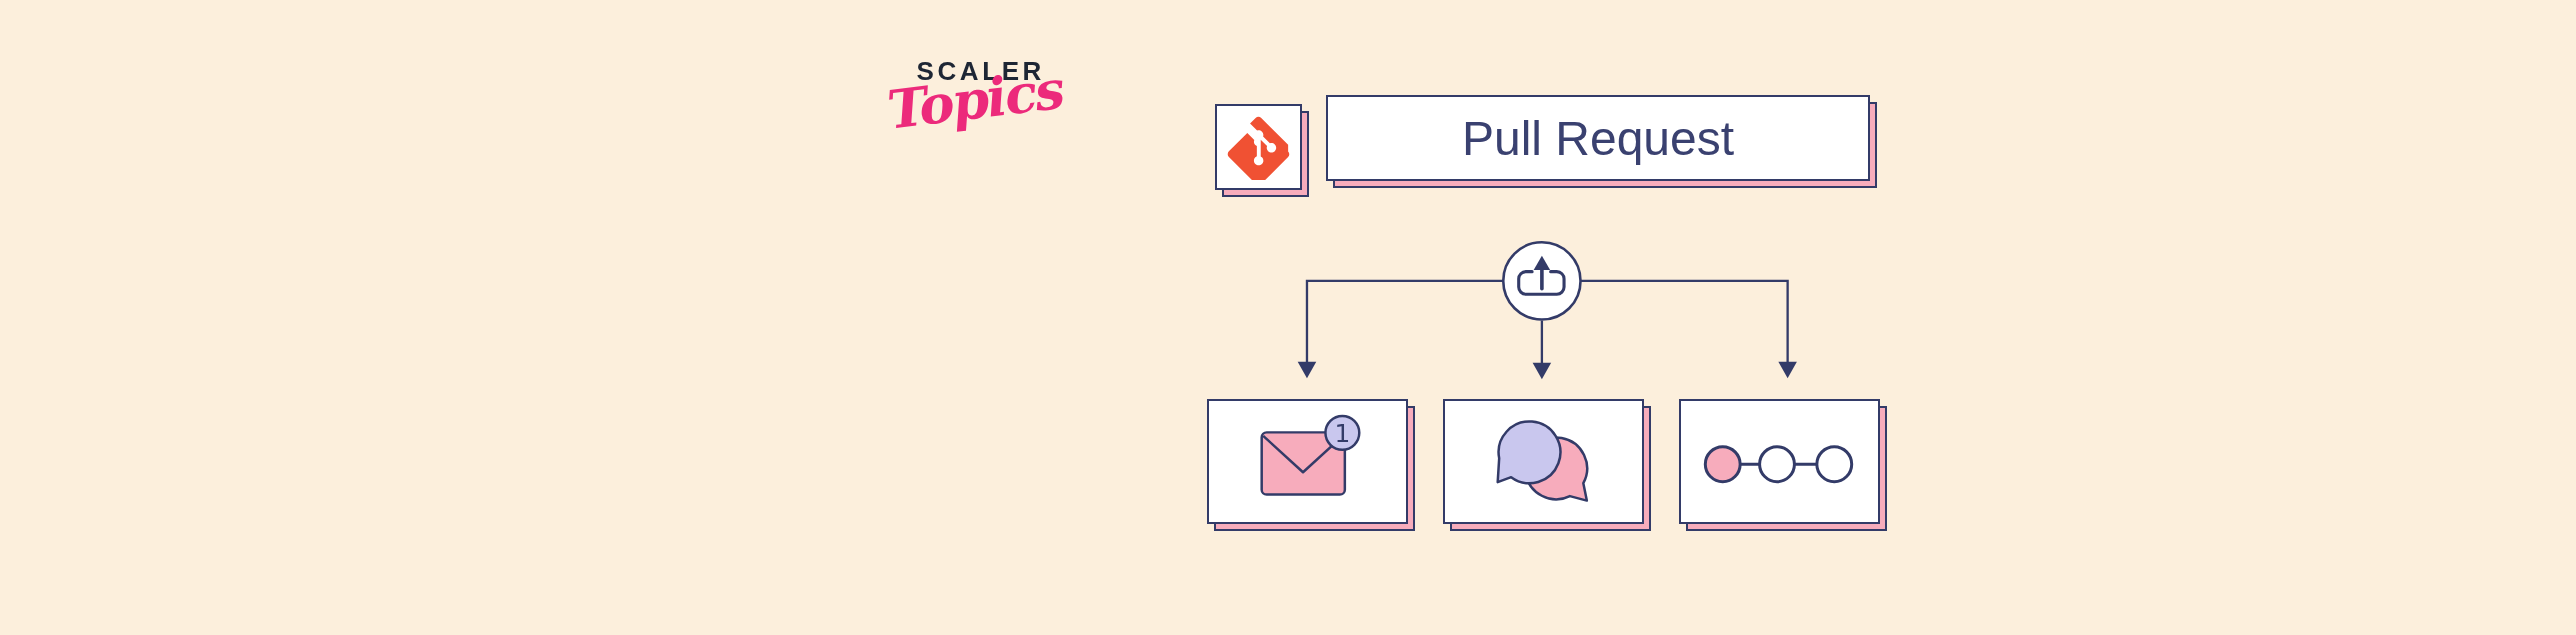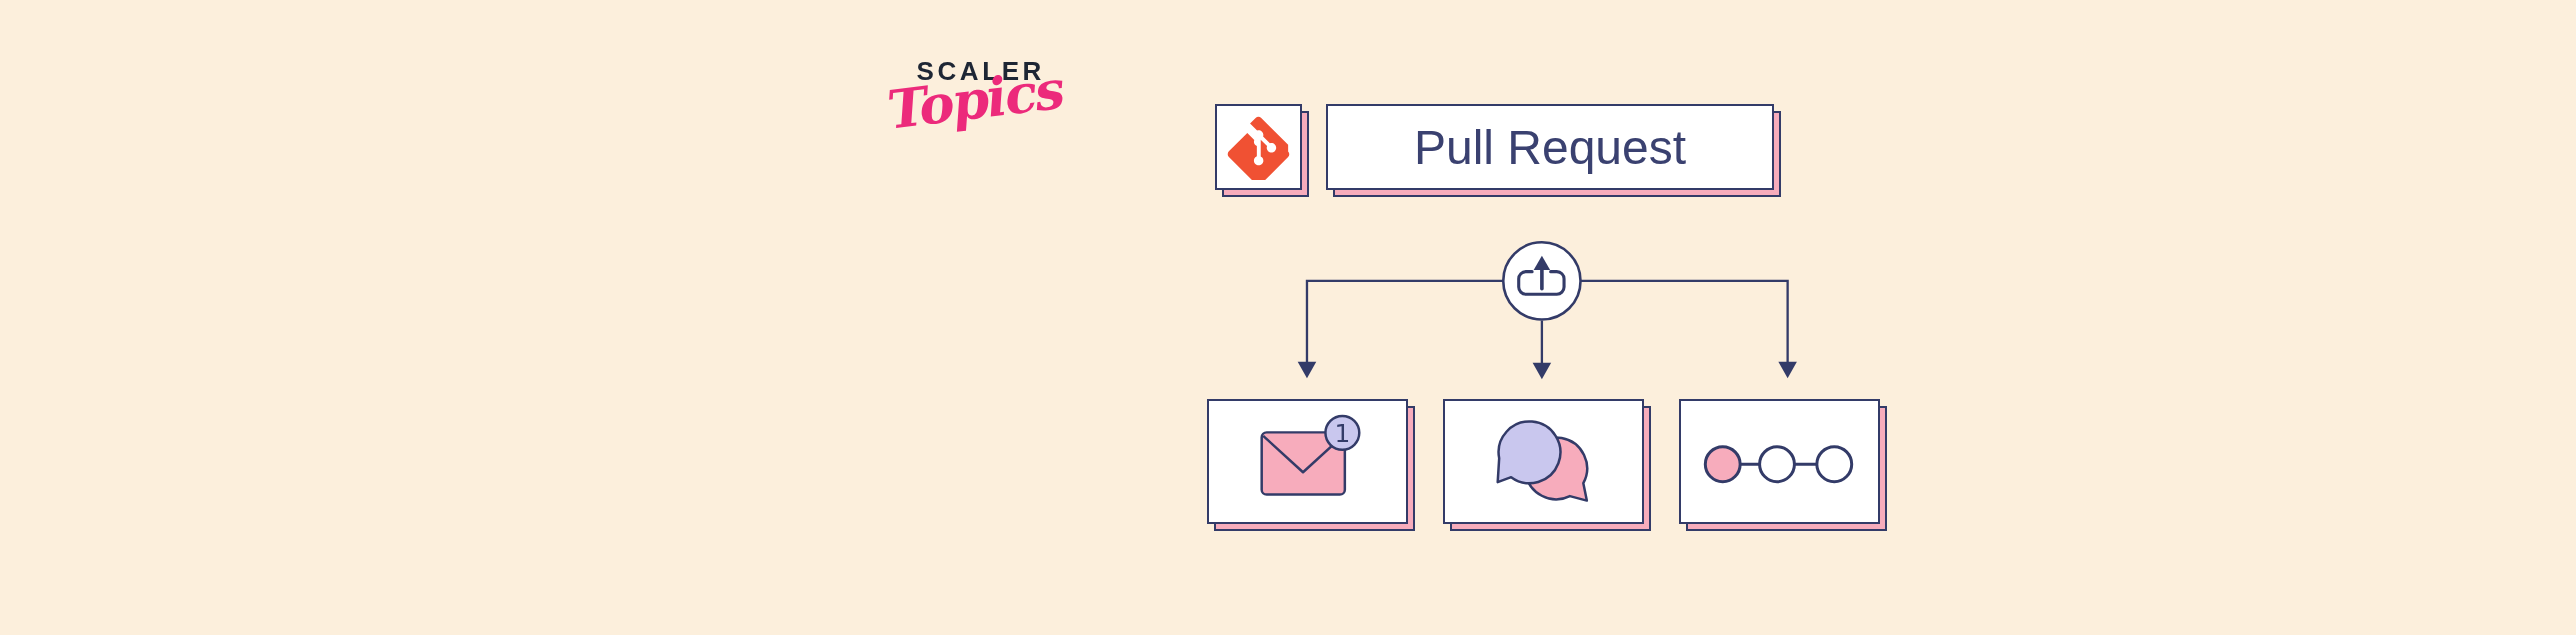"Pull Request" .pr-node { top: 104px -> 95px; width: 448px -> 544px }
